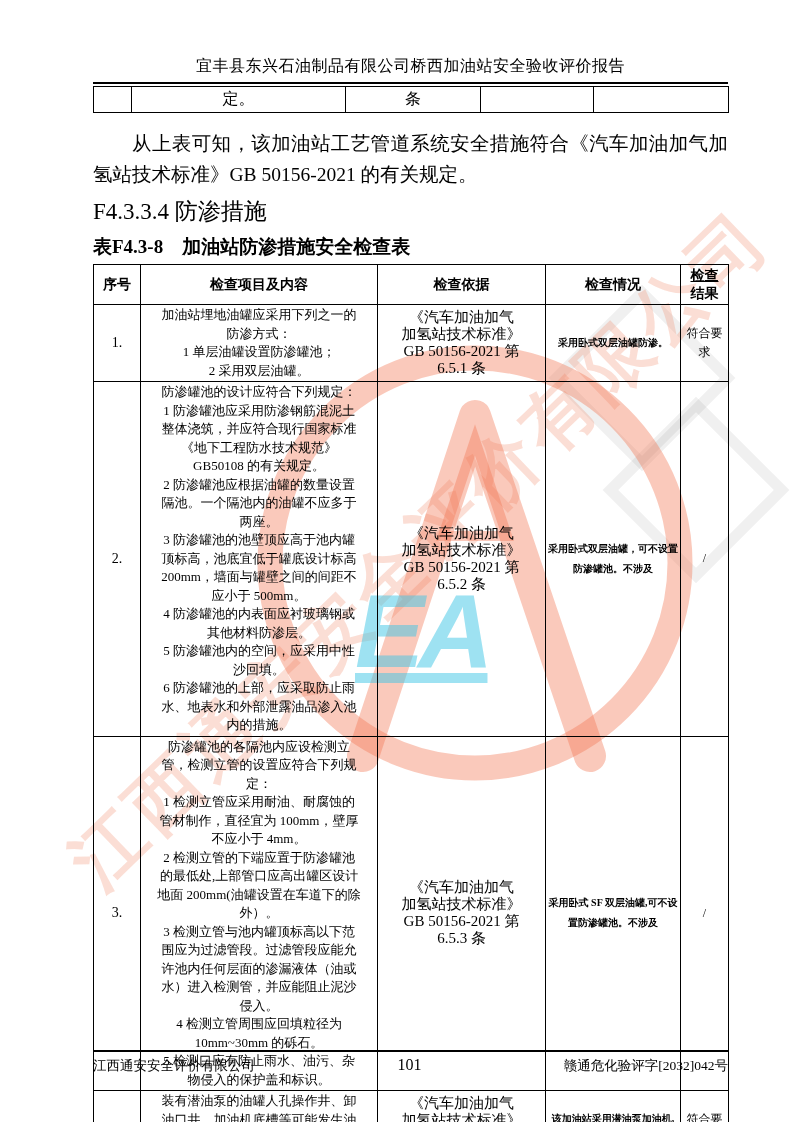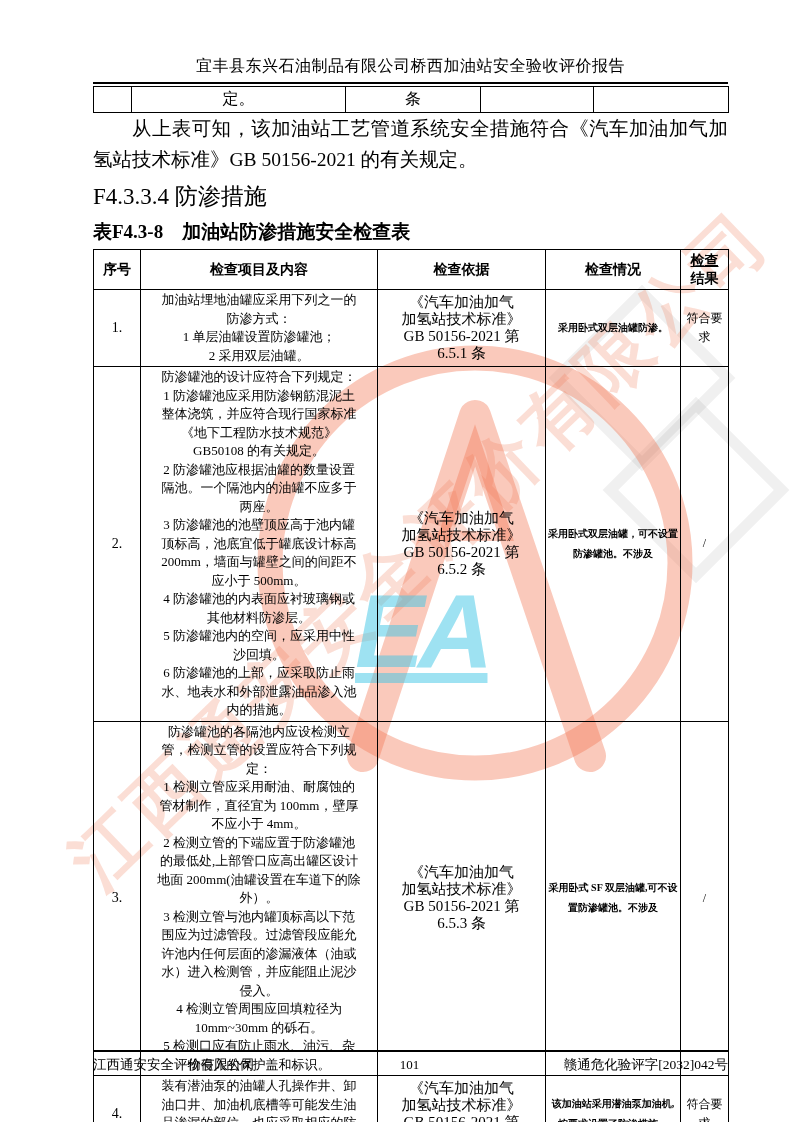"从上表可知，该加油站工艺管道系统安全措施符合《汽车加油加气加氢站技术标准》GB" .para { margin-top: 0 -> 15px }
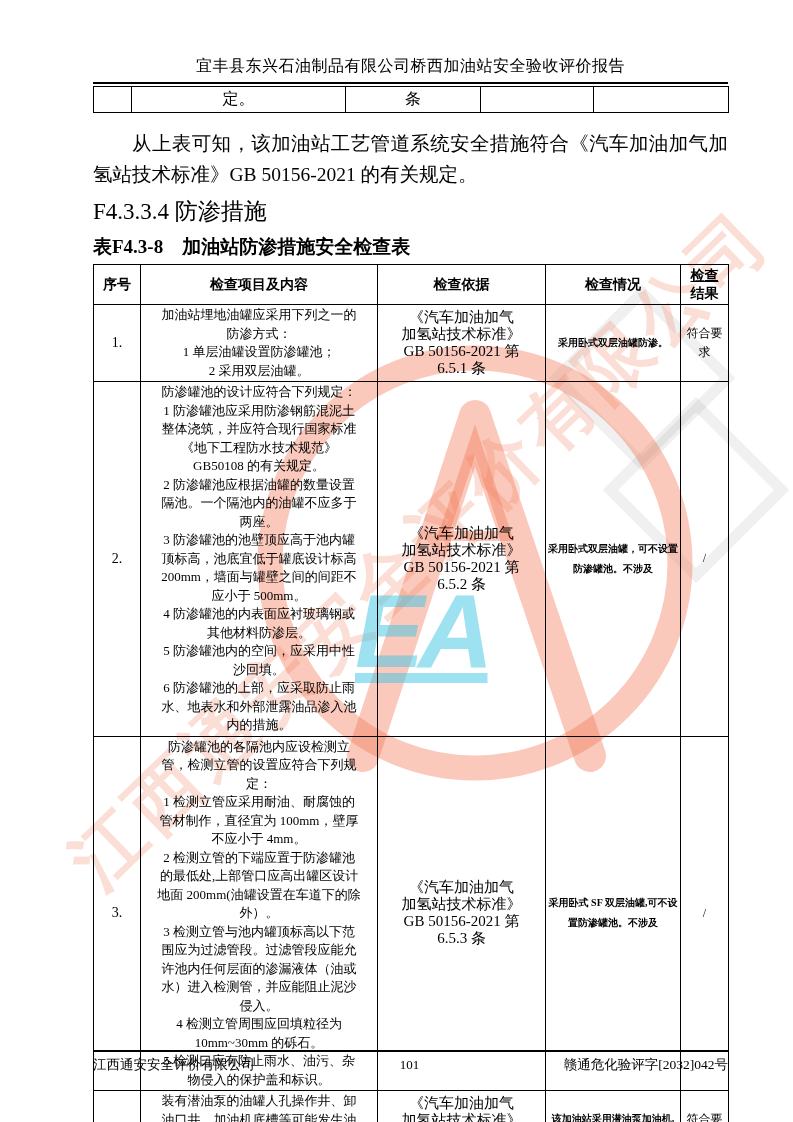"101" .footer .fc { font-size: 13px -> 16px }
